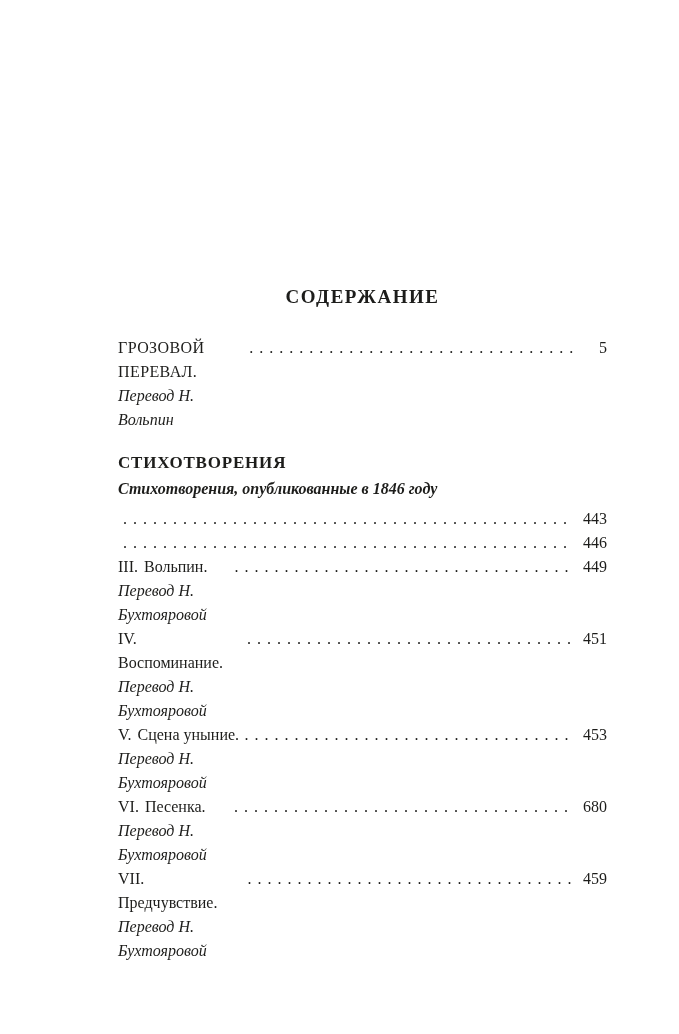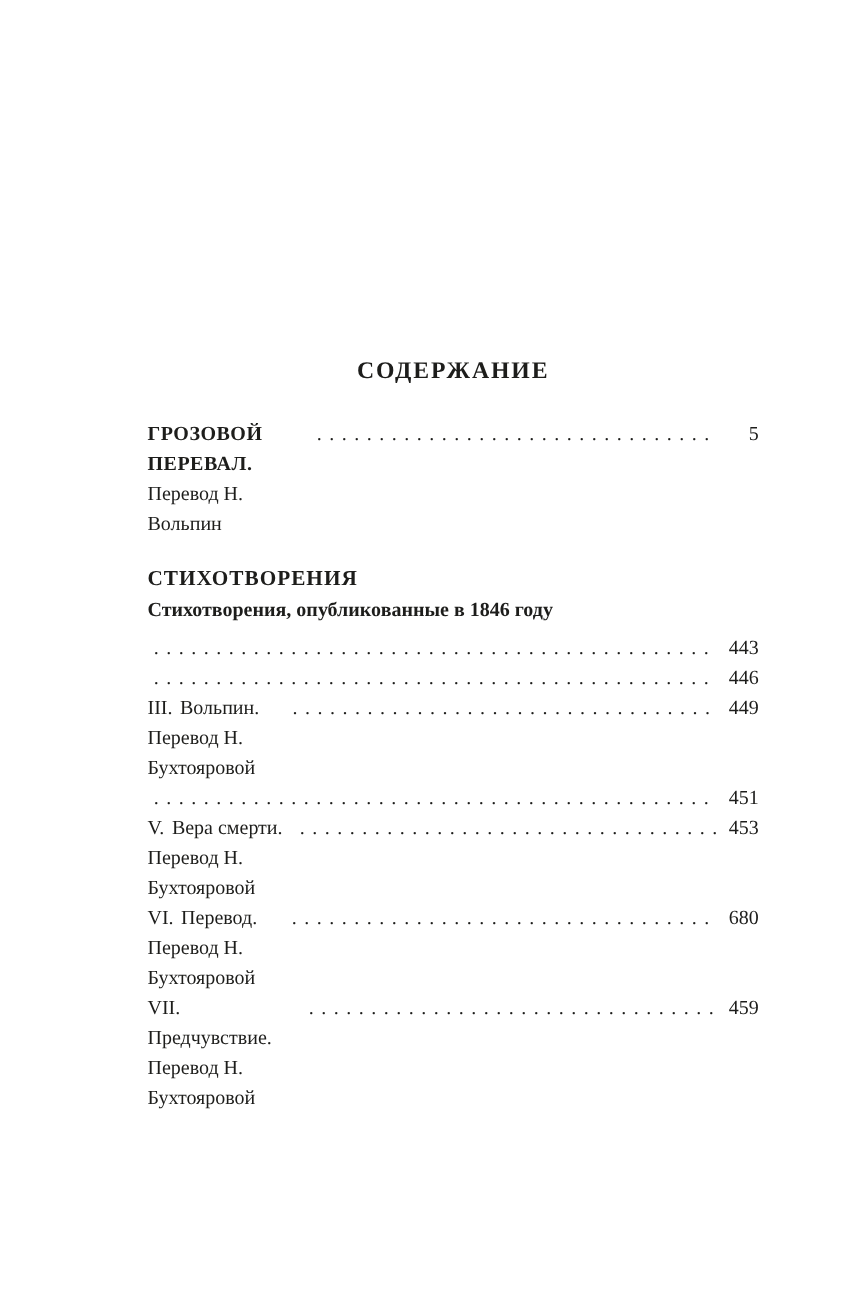"ГРОЗОВОЙ ПЕРЕВАЛ." .main-entry .entry-title { font-weight: bold -> normal }
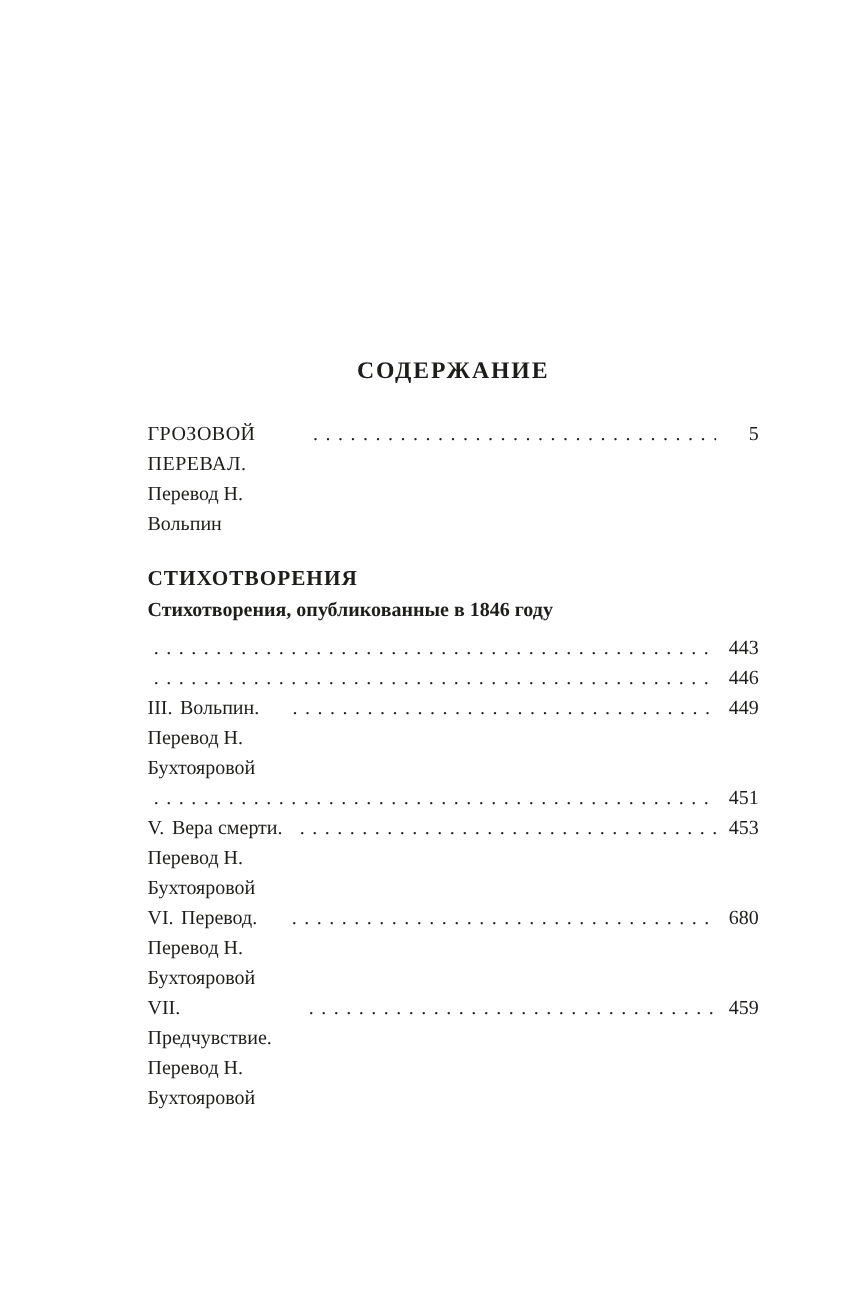"Перевод Н. Вольпин" .it { font-style: none -> italic }
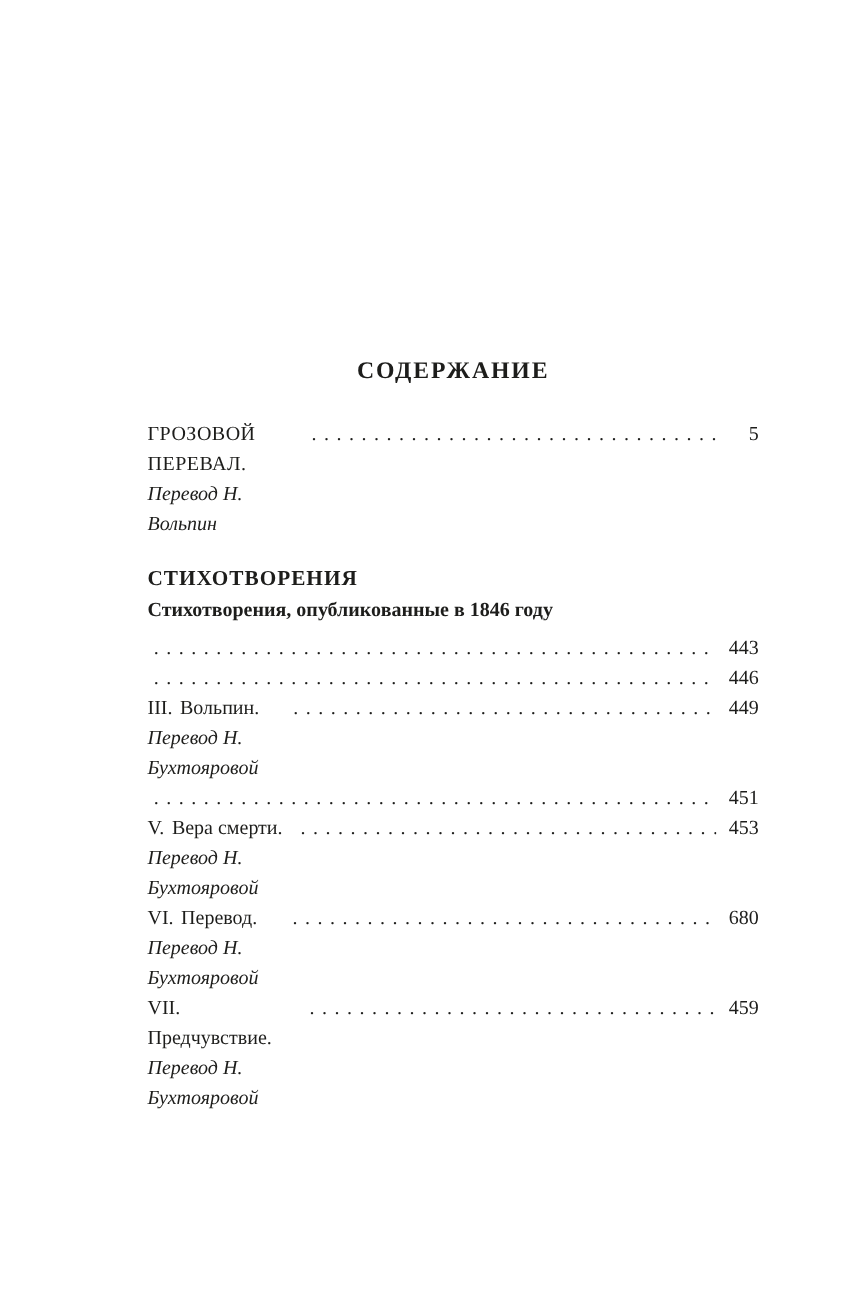"Стихотворения, опубликованные в 1846" .subsection-heading { font-style: none -> italic }
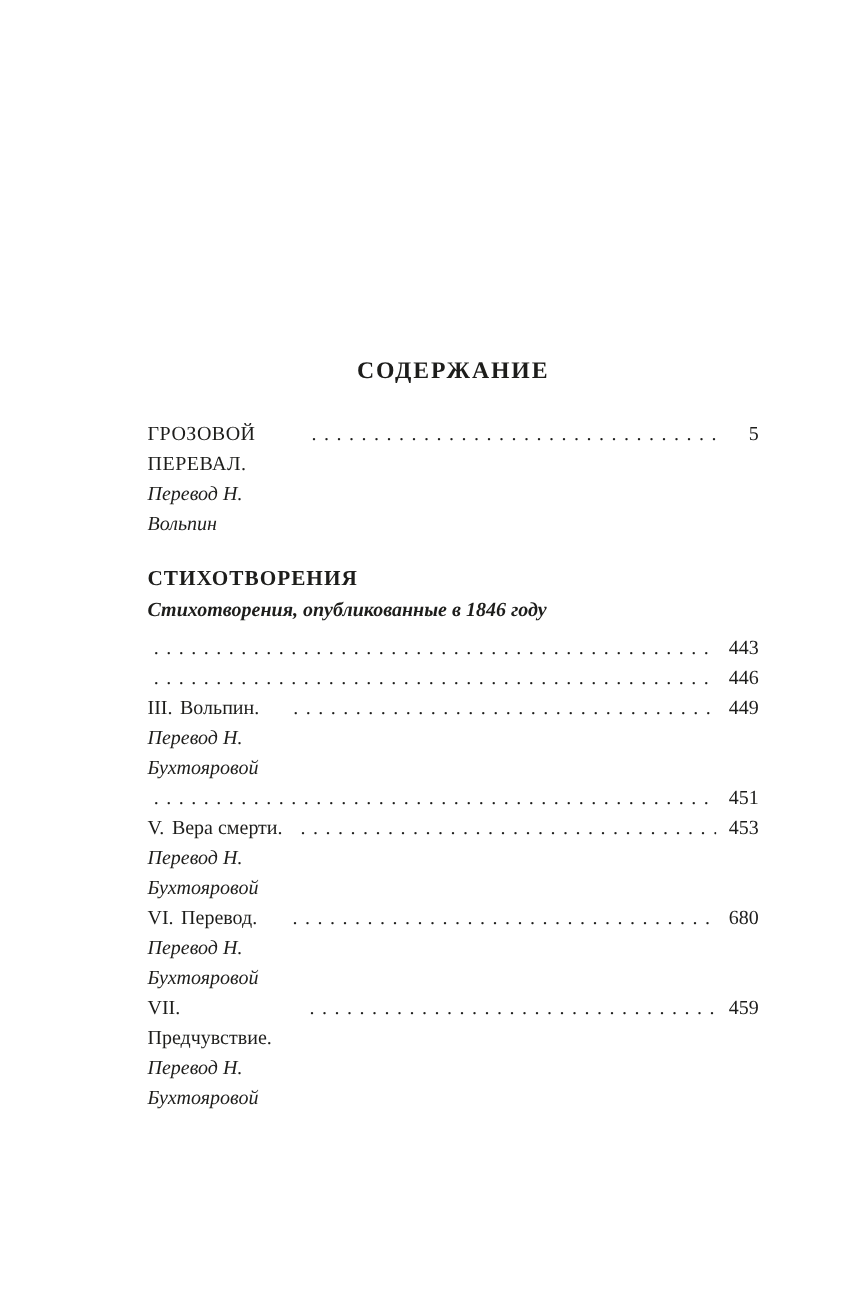"IV. Воспоминание. Перевод Н. Бухтояровой" span.entry-text { html: none -> <span><span>IV.</span> <span>Воспоминание.</span> <span>Перевод Н. Бухтояровой</span></span> }
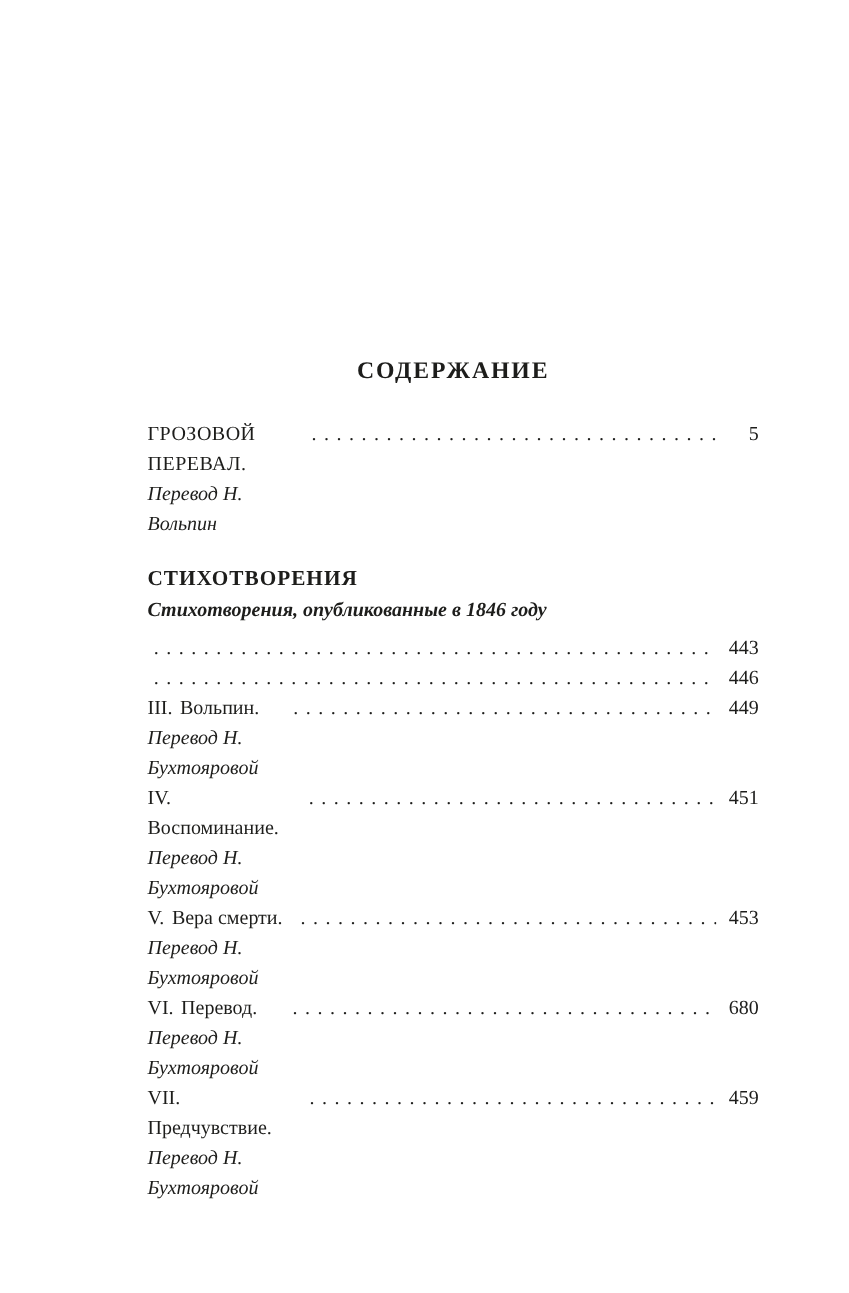"Вера смерти." span { text: Вера смерти -> Сцена уныние }
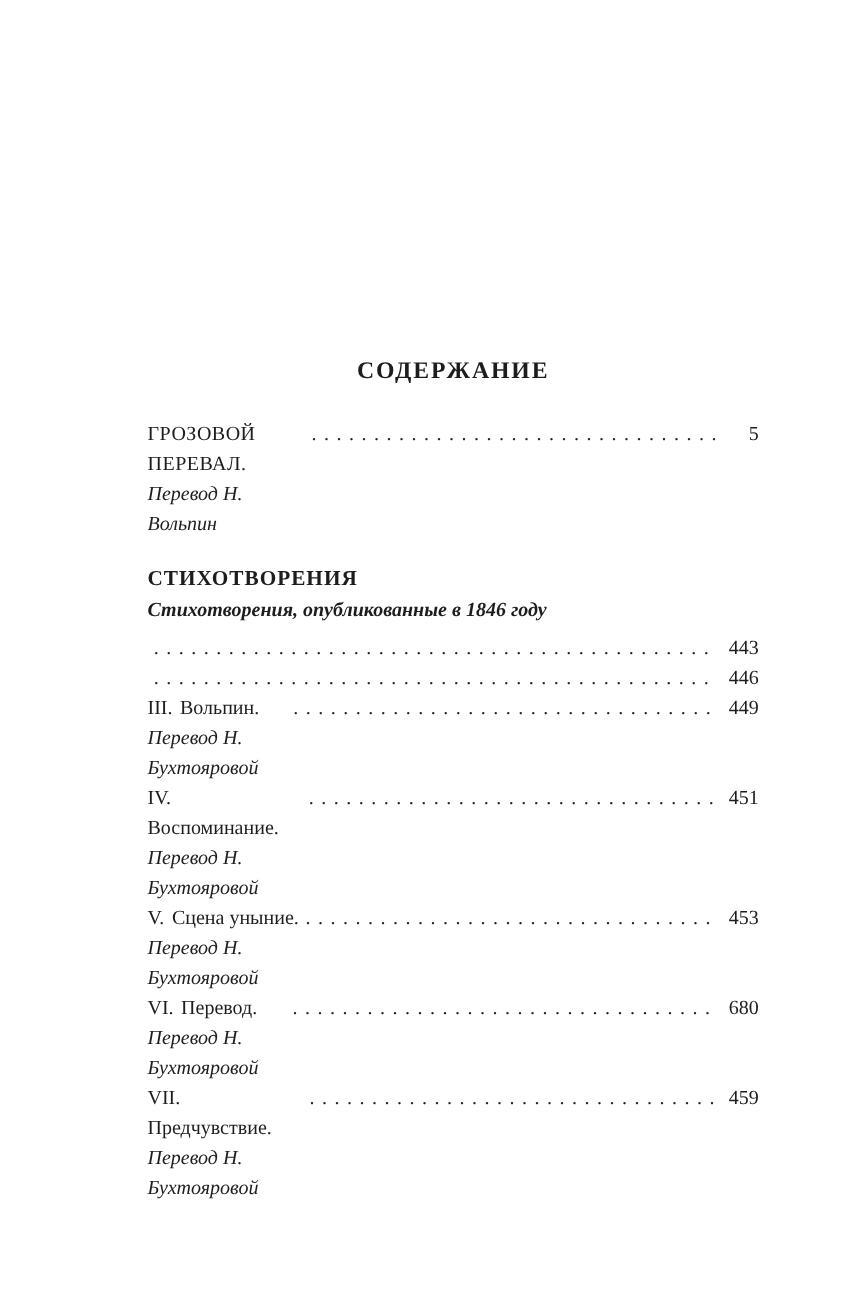"Перевод." span { text: Перевод -> Песенка }
